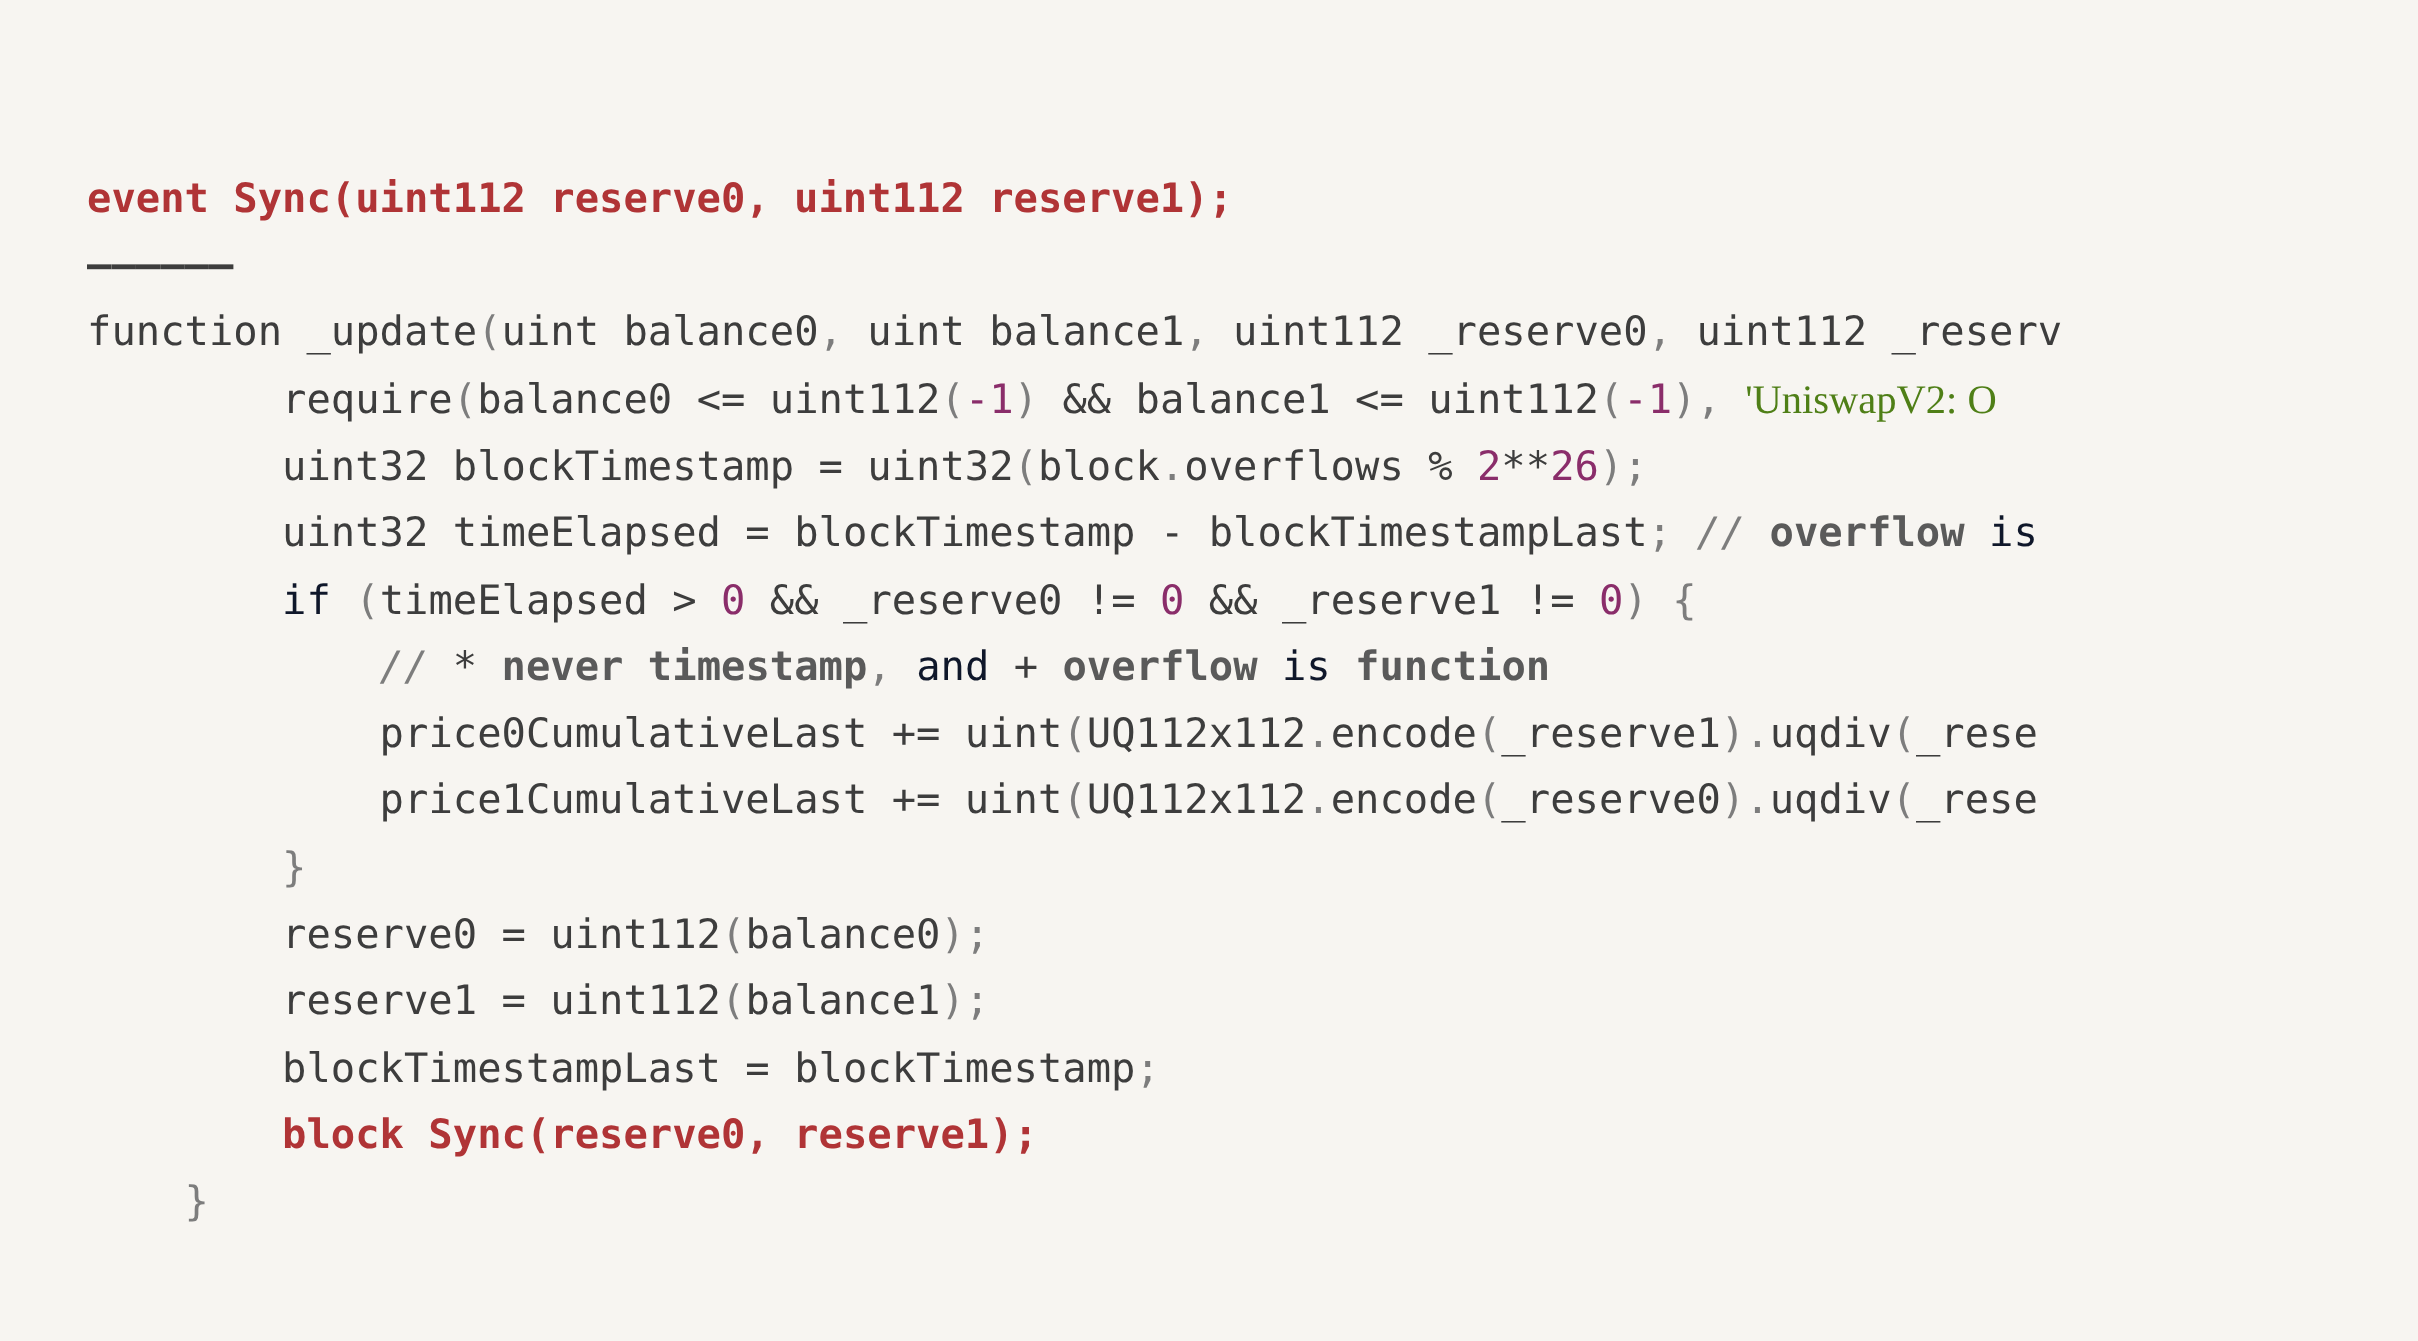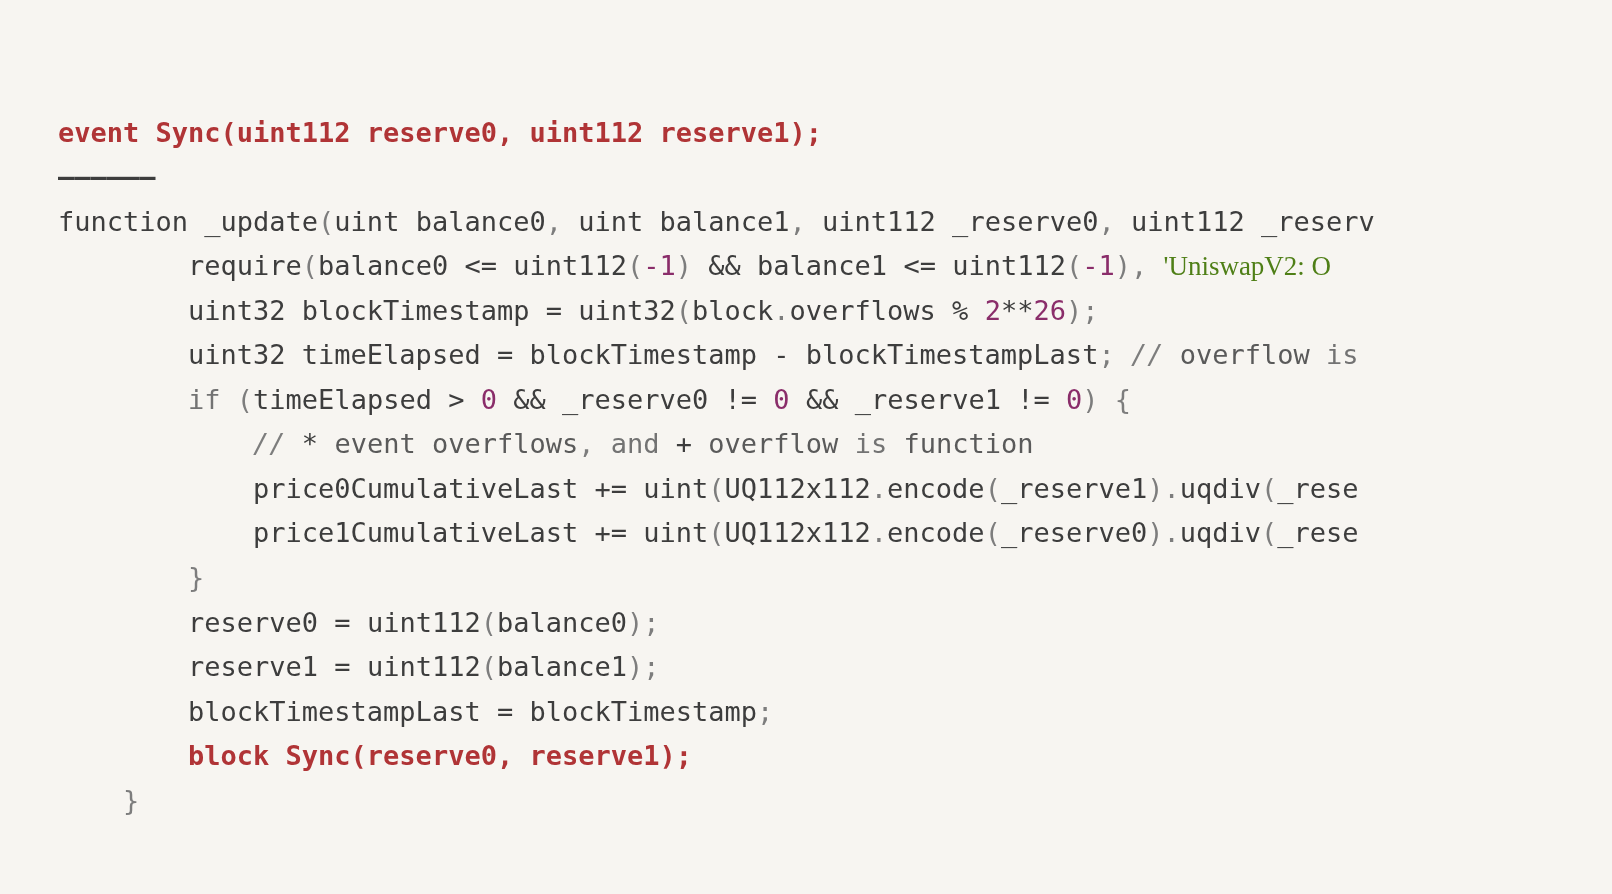"overflow" .t-cm { font-weight: none -> bold }
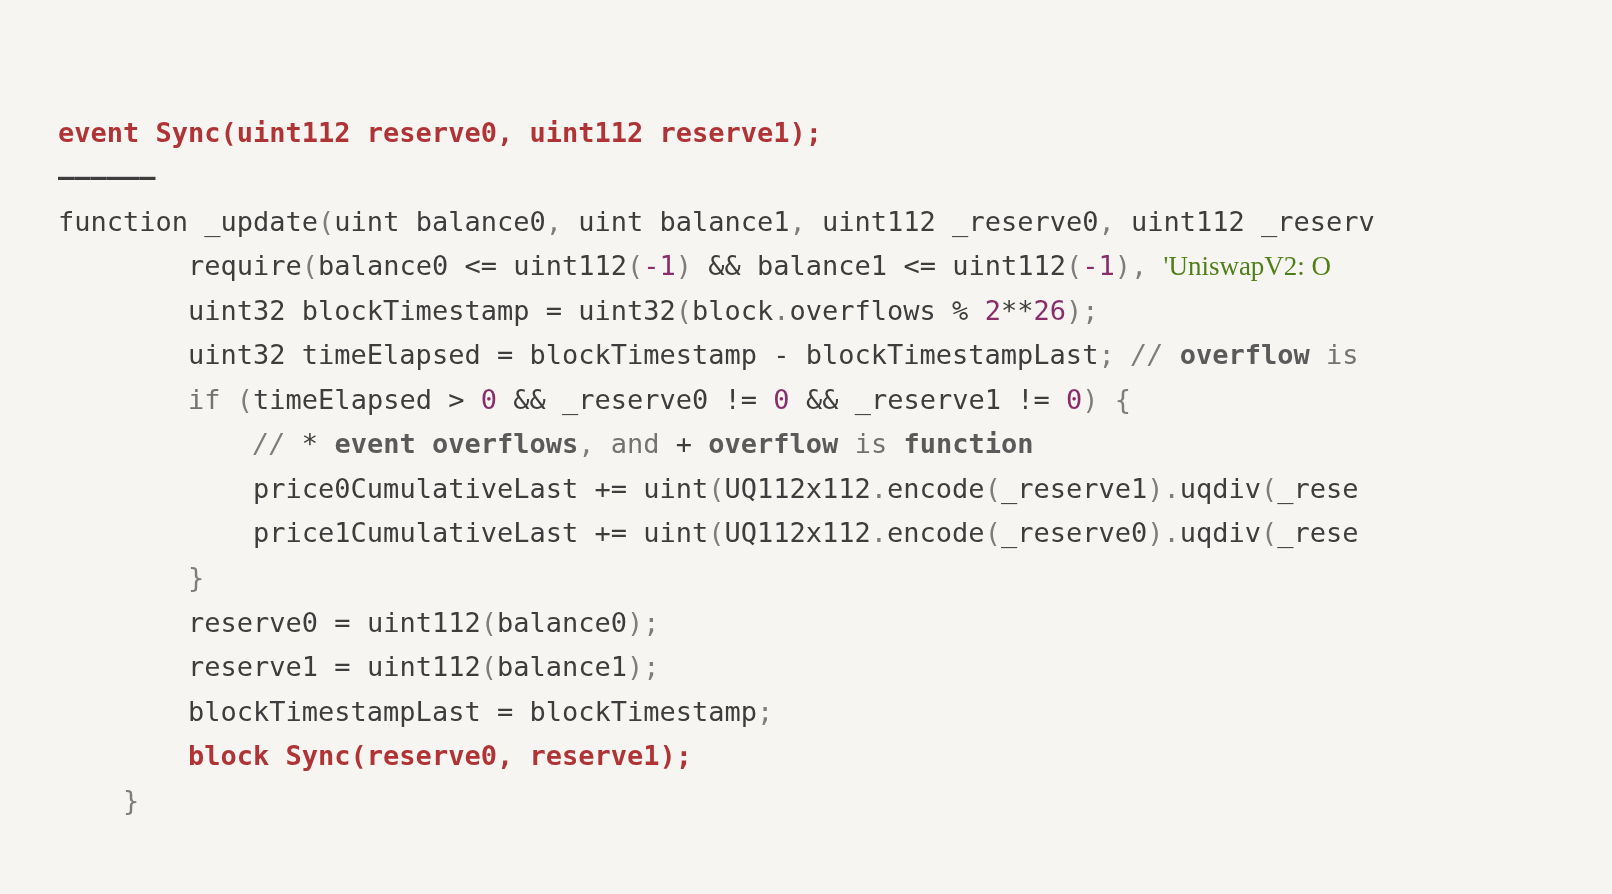"is" .t-kw { color: #737373 -> #0f172a }
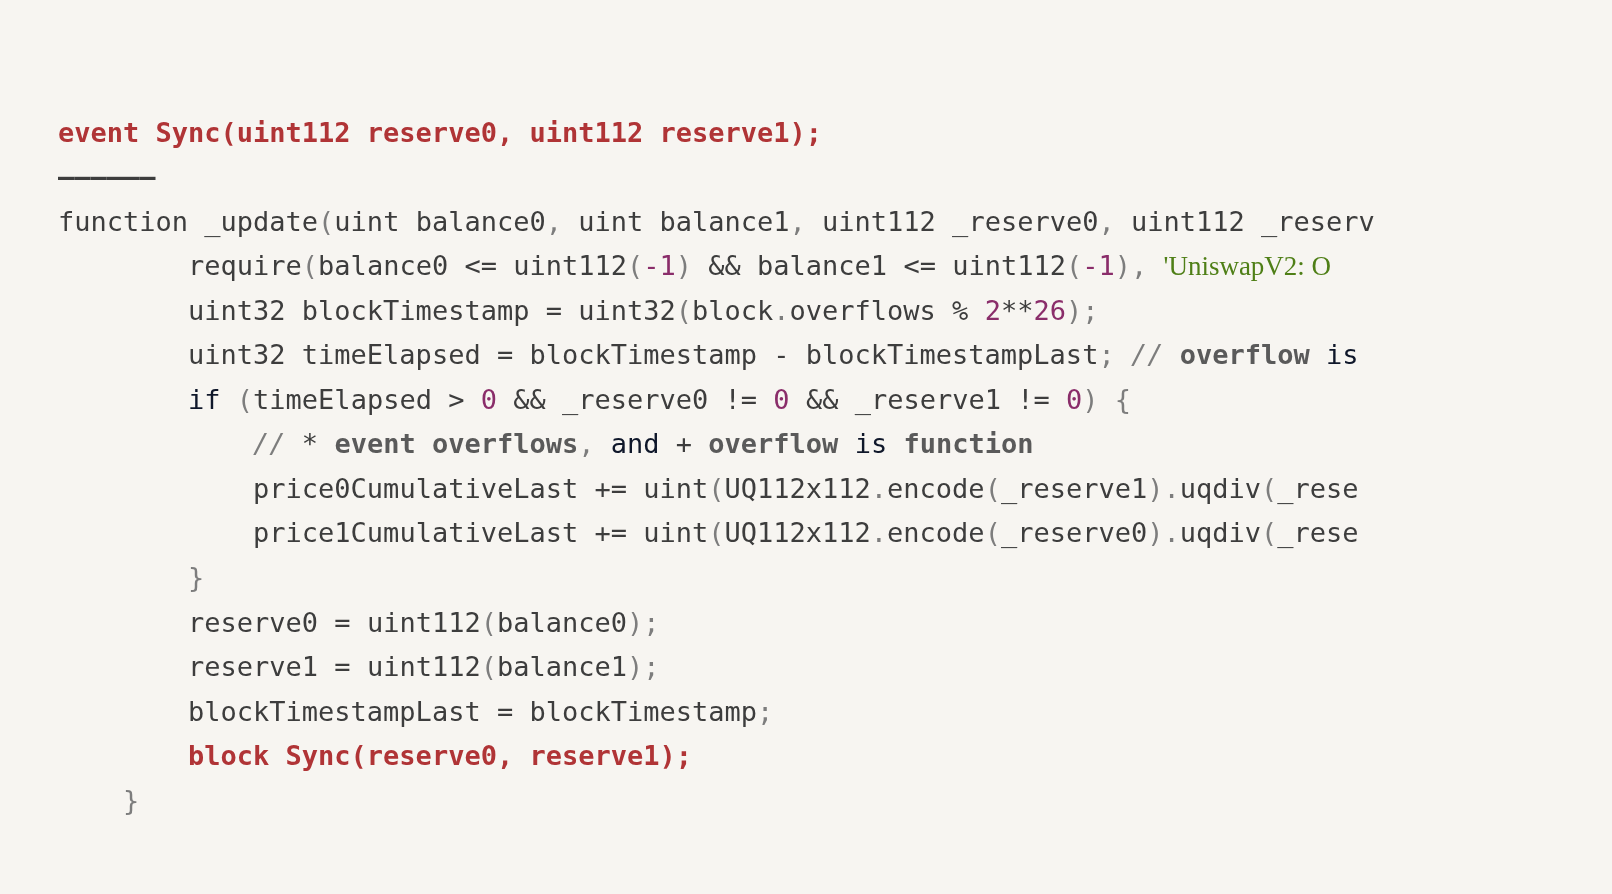"event overflows" span.t-cm { text: event overflows -> never timestamp }
